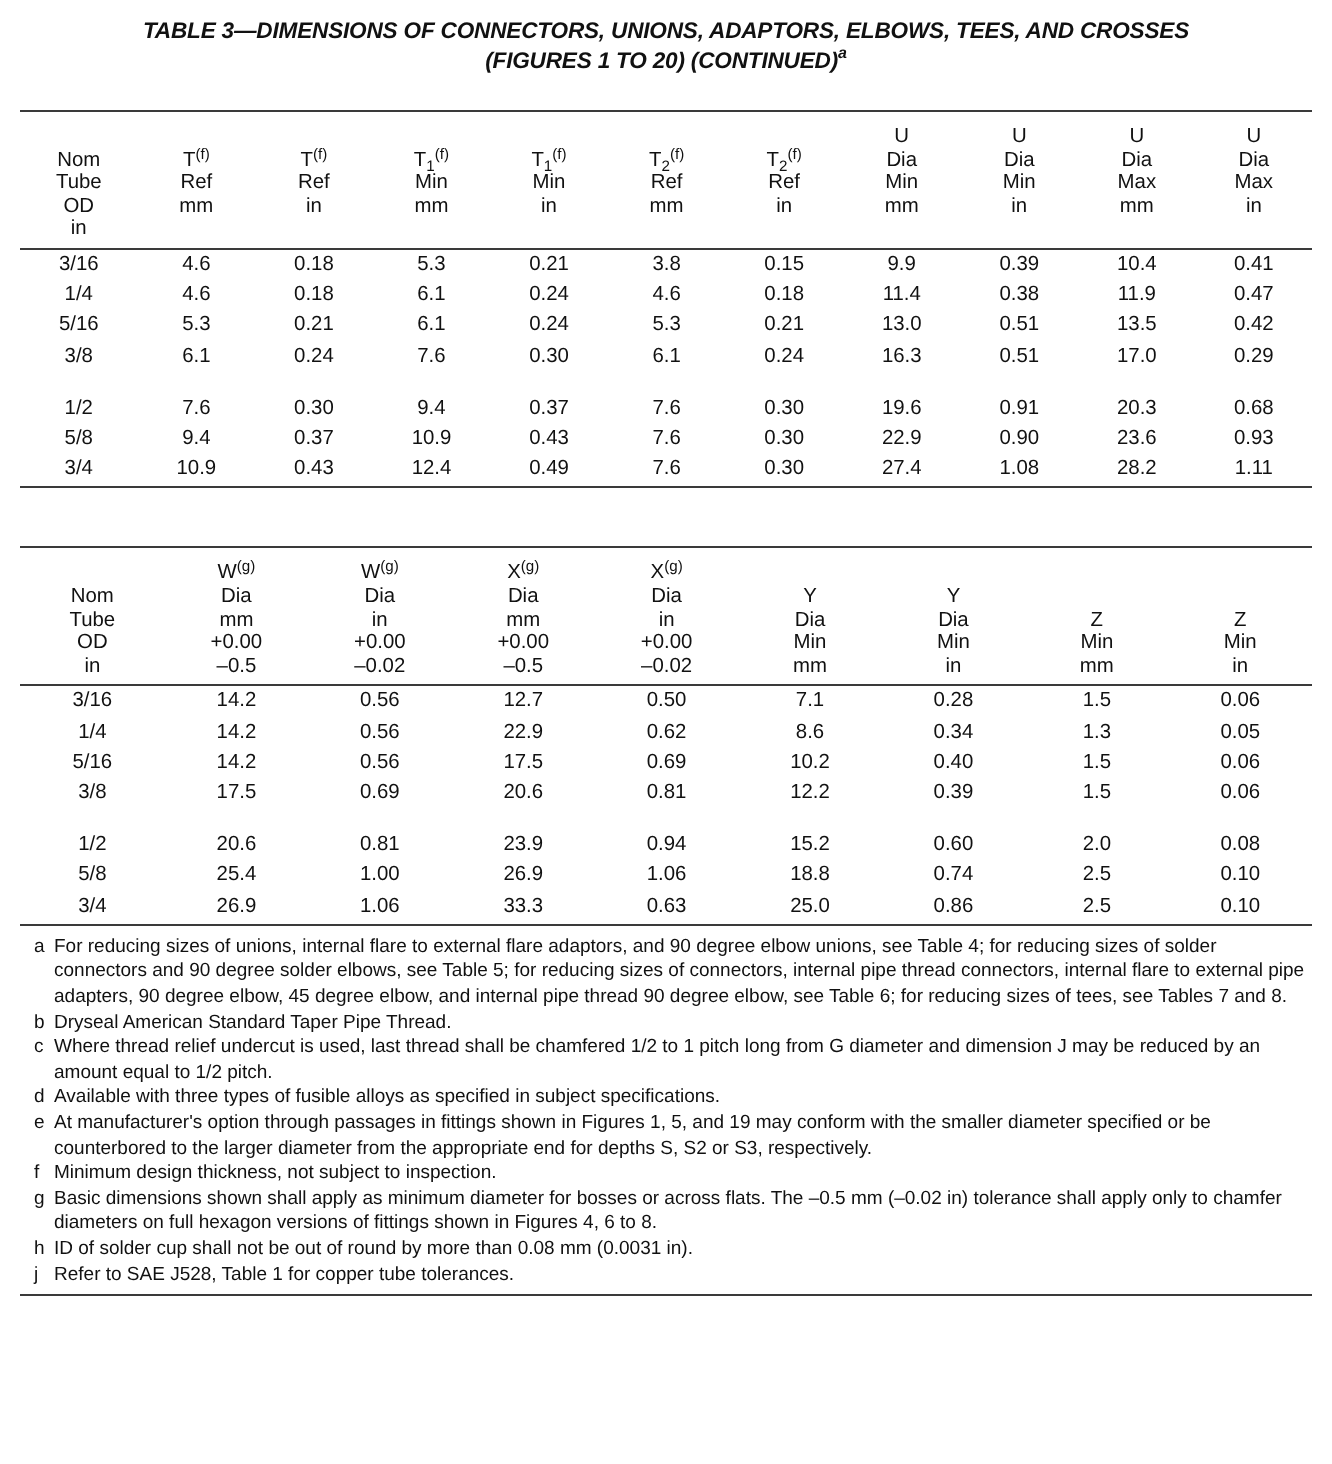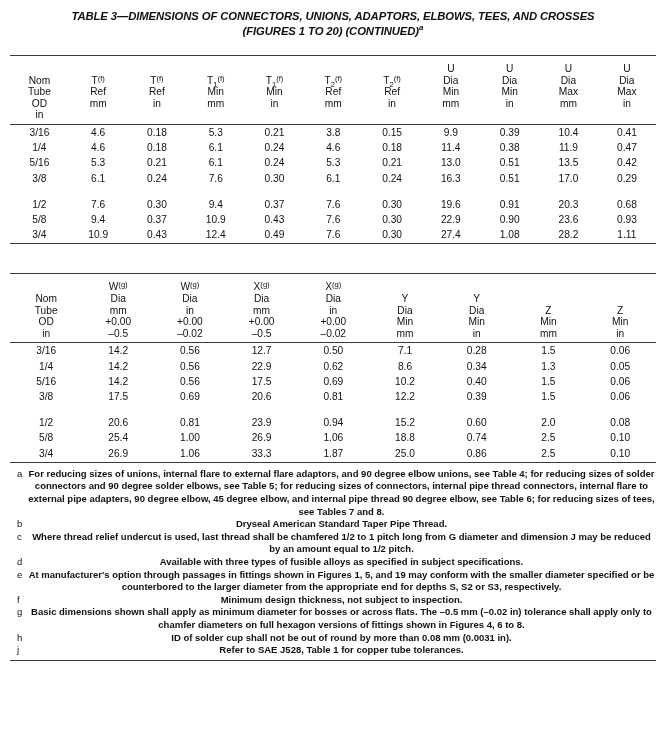"1.87" td.data-cell { text: 1.87 -> 0.63 }
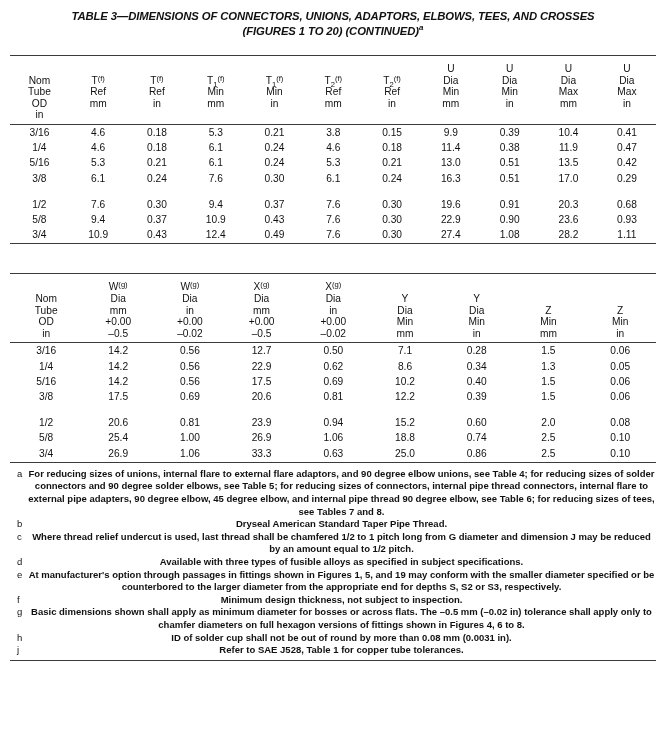"For reducing sizes of unions," .note-text { font-weight: bold -> none; text-align: center -> left }
